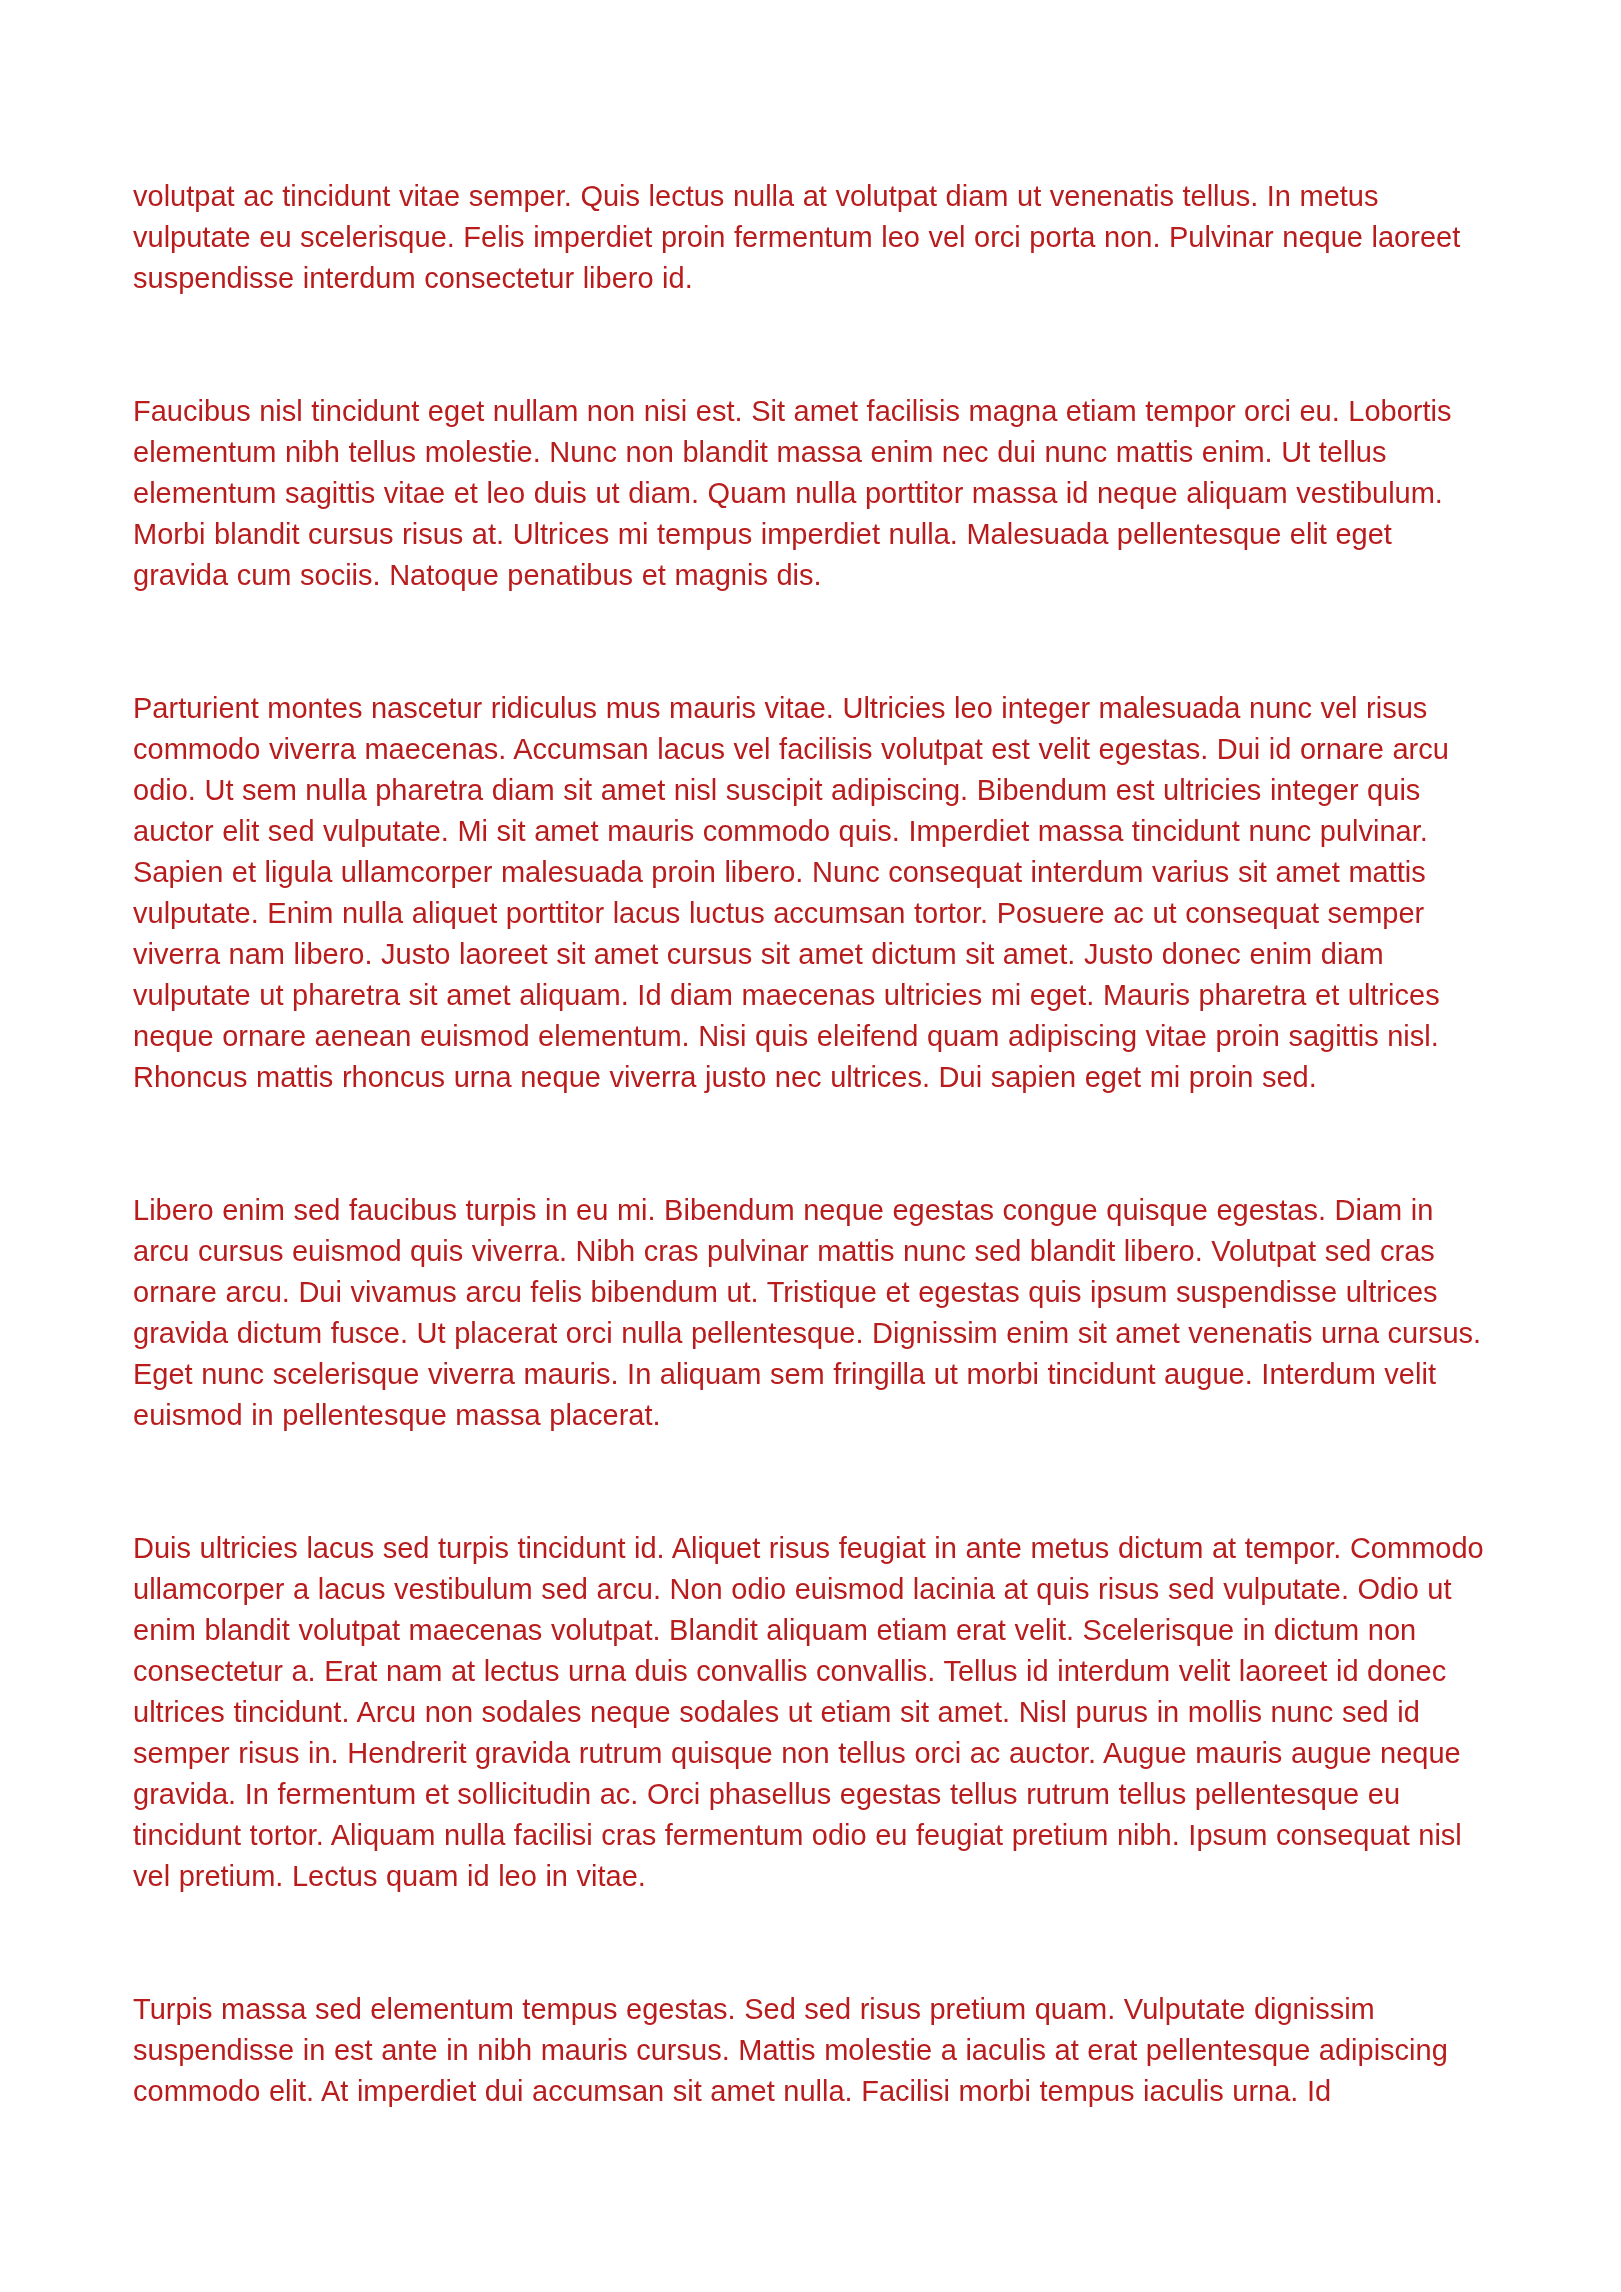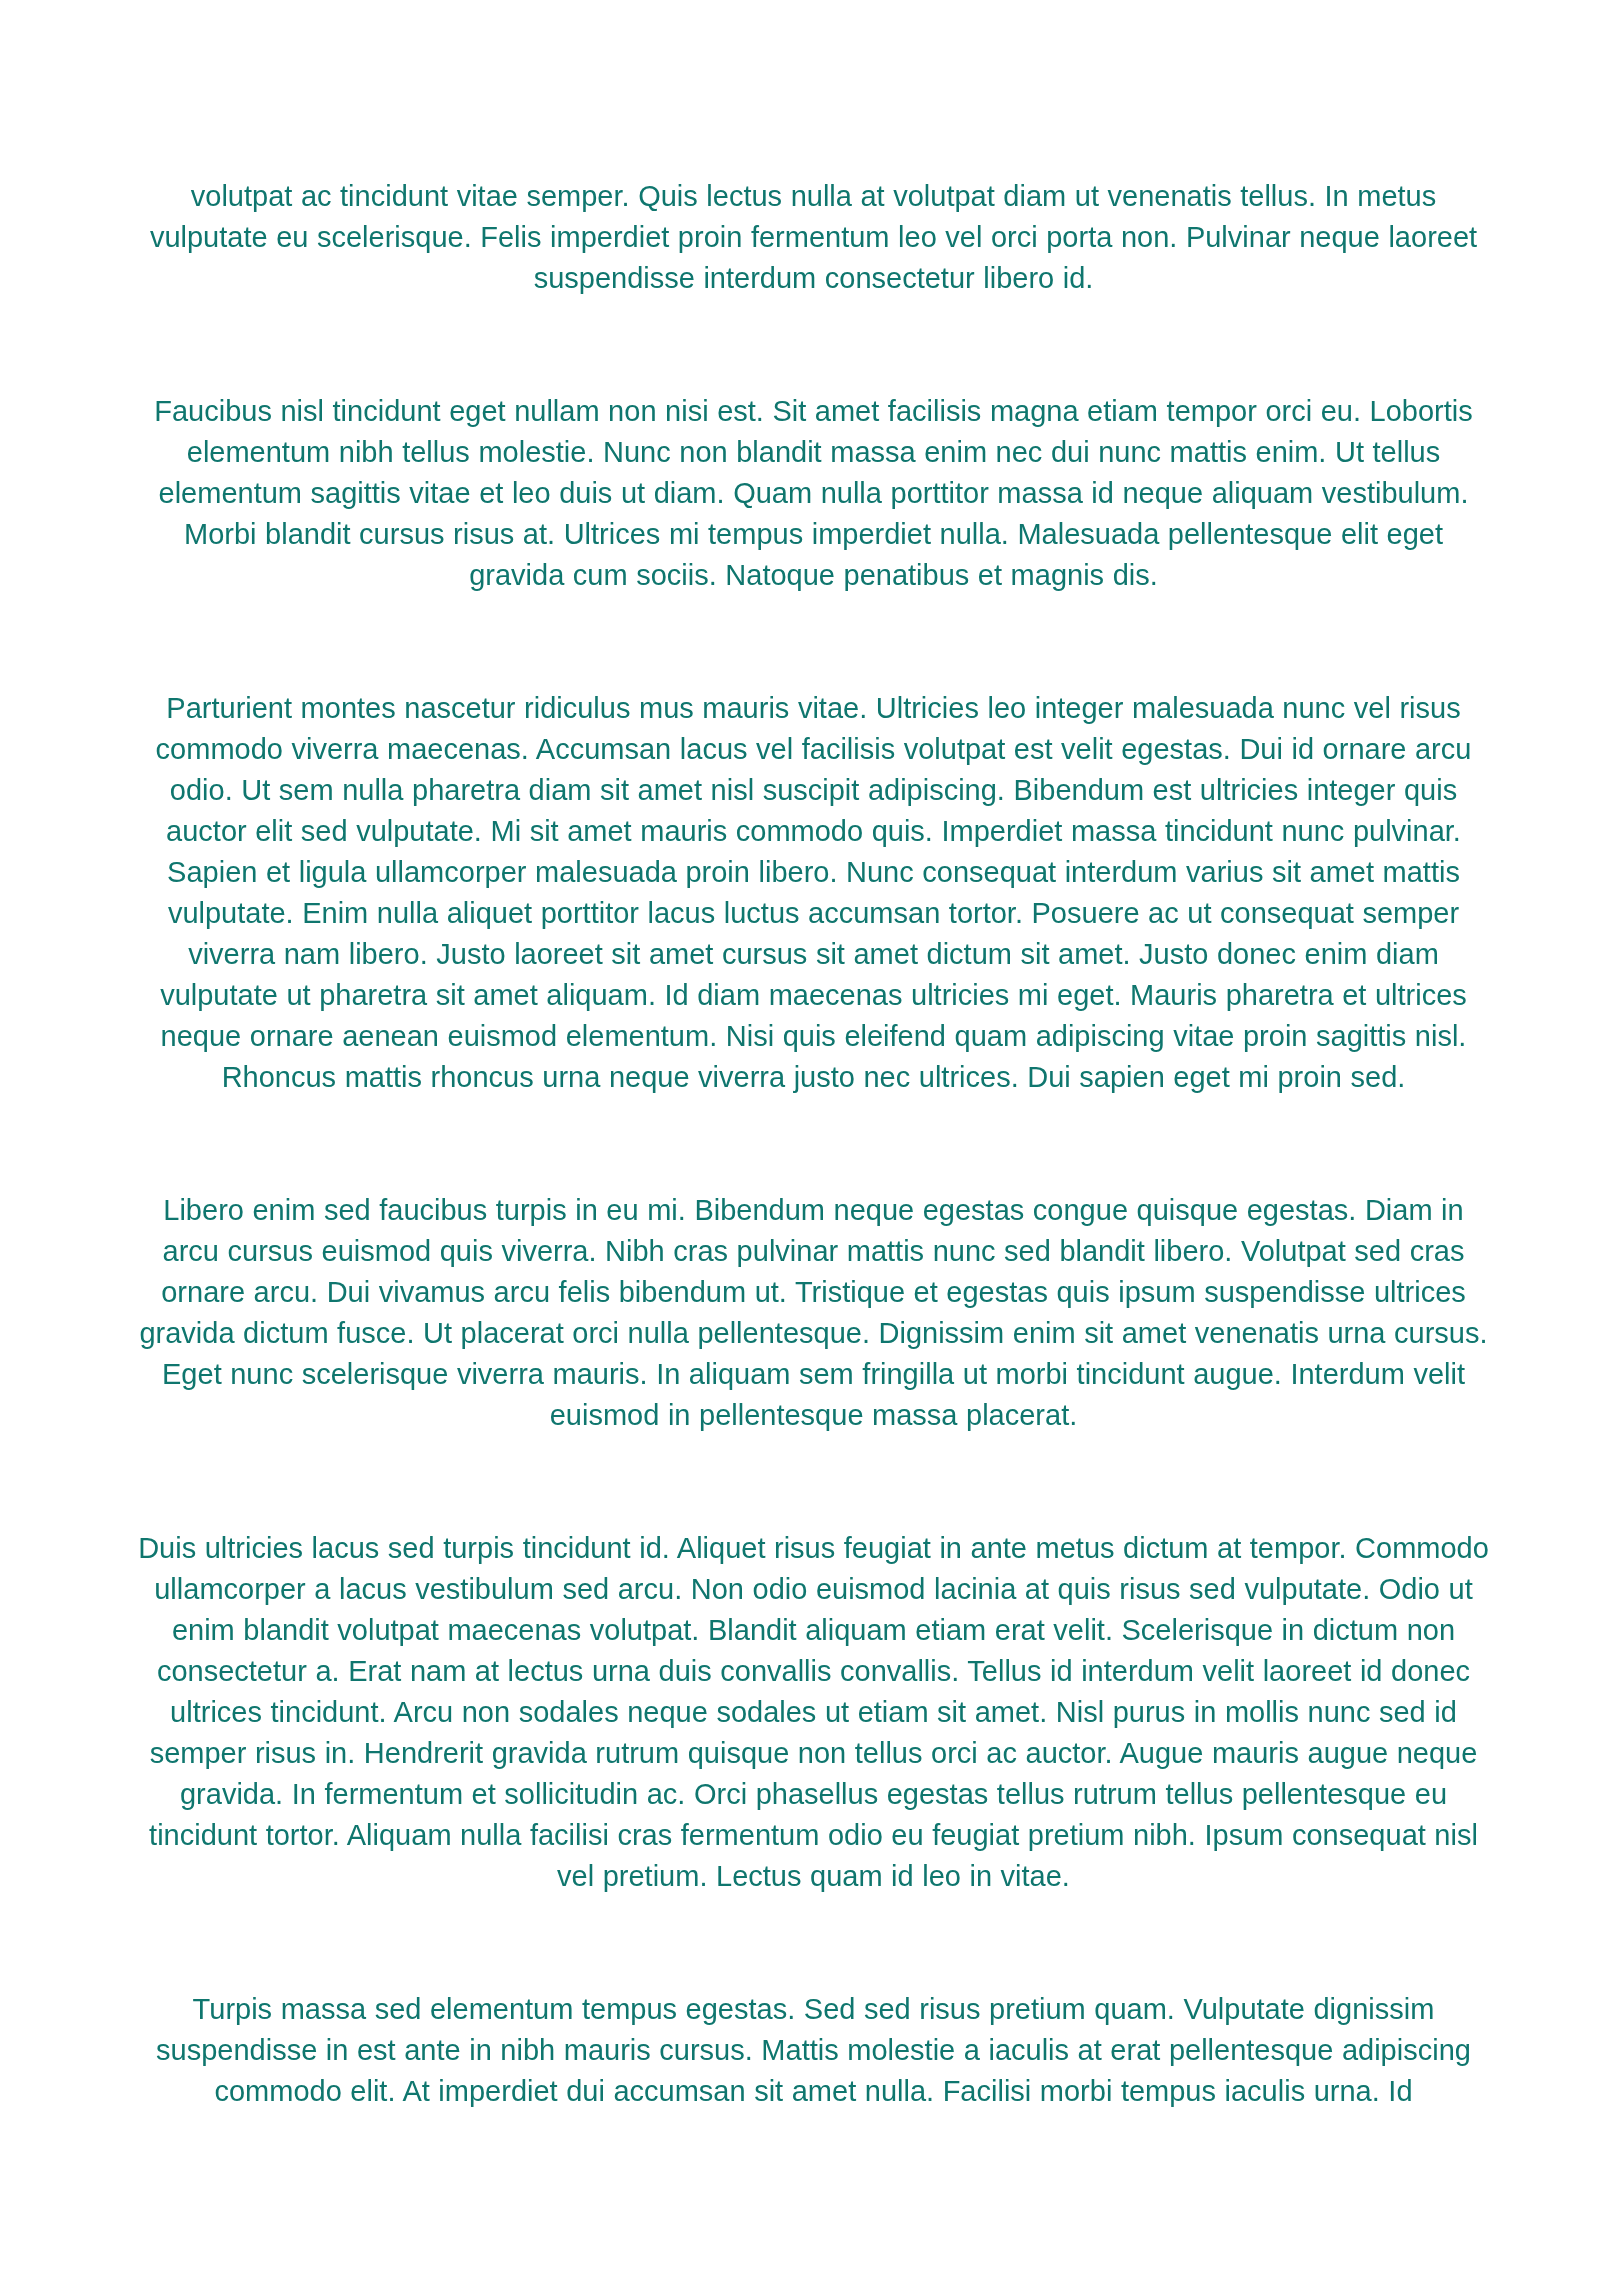"volutpat ac tincidunt vitae semper." .page p { color: #0f766e -> #b91c1c; text-align: center -> left }
